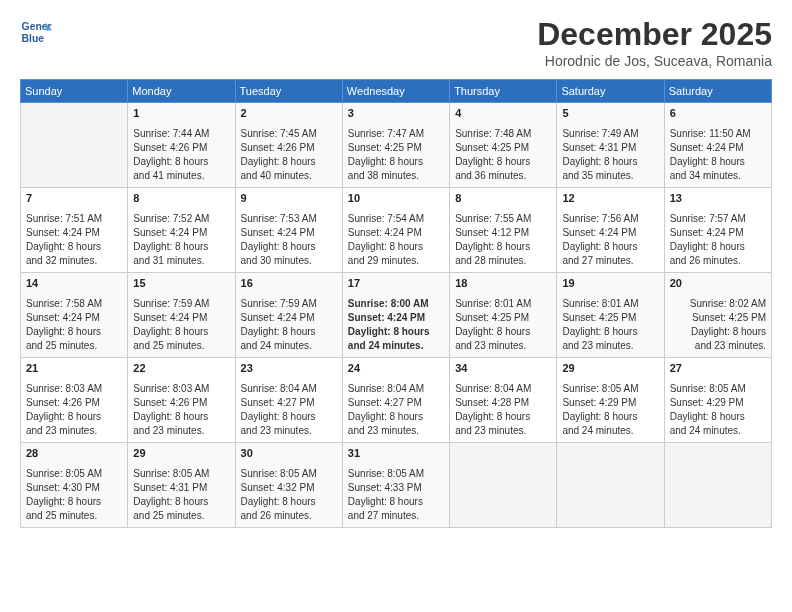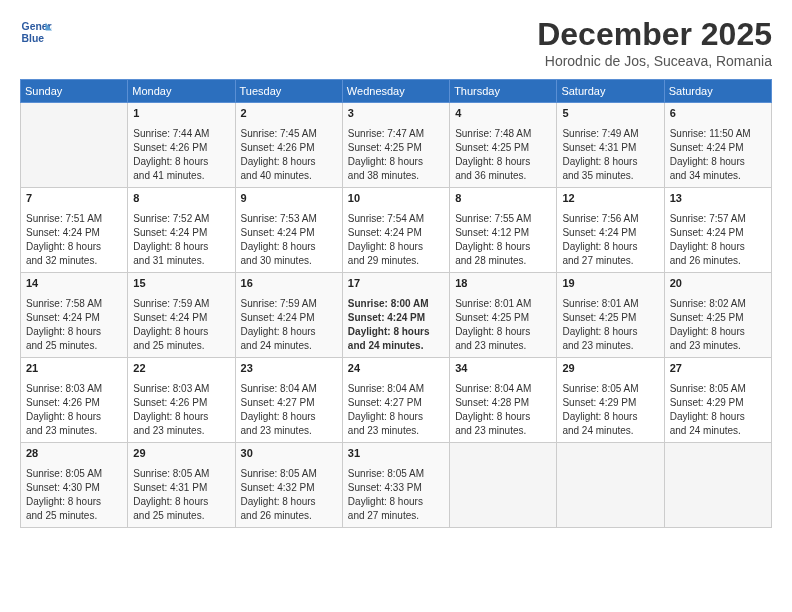"Sunrise: 8:02 AM" div.day-info { text-align: none -> right }
